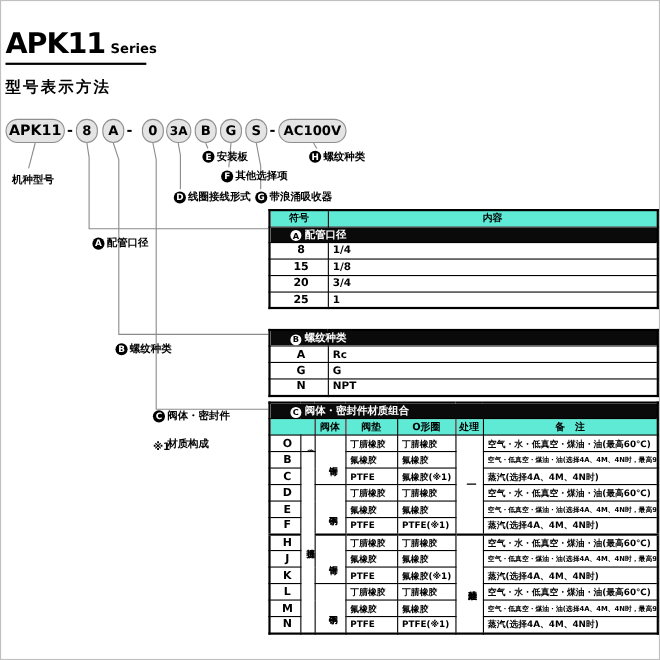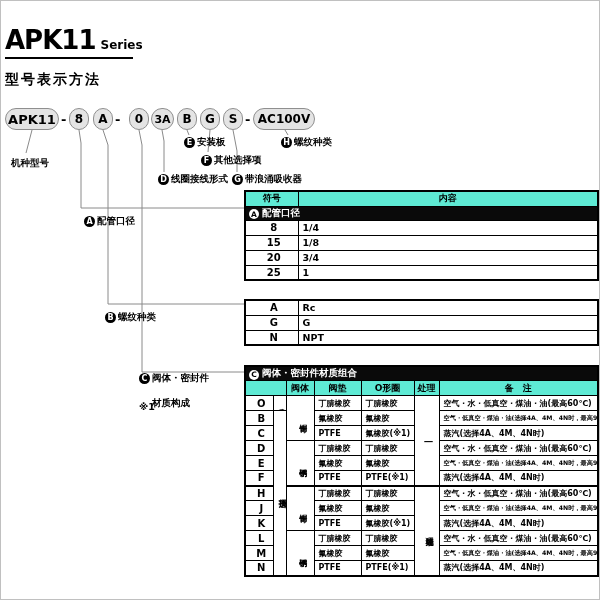"A 配管口径" tr.bar td { padding: 0 0 0 3px -> 0 0 0 18px }
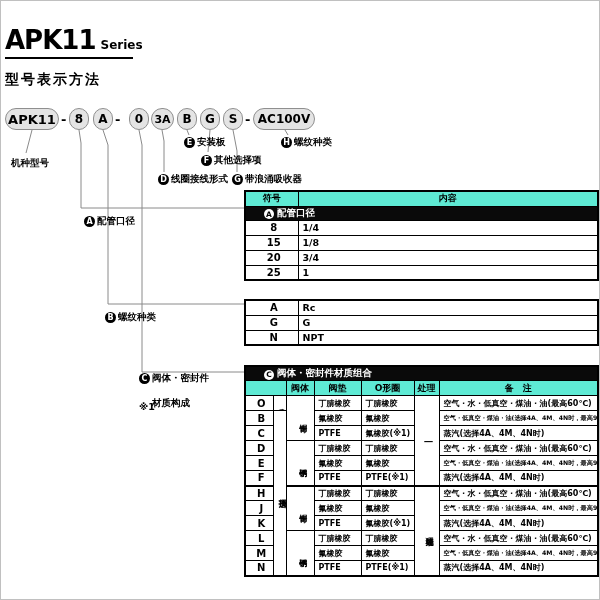"B 螺纹种类" tr.bar { html: none -> <tr> <td><span>B</span><span>螺纹种类</span></td> </tr> }
